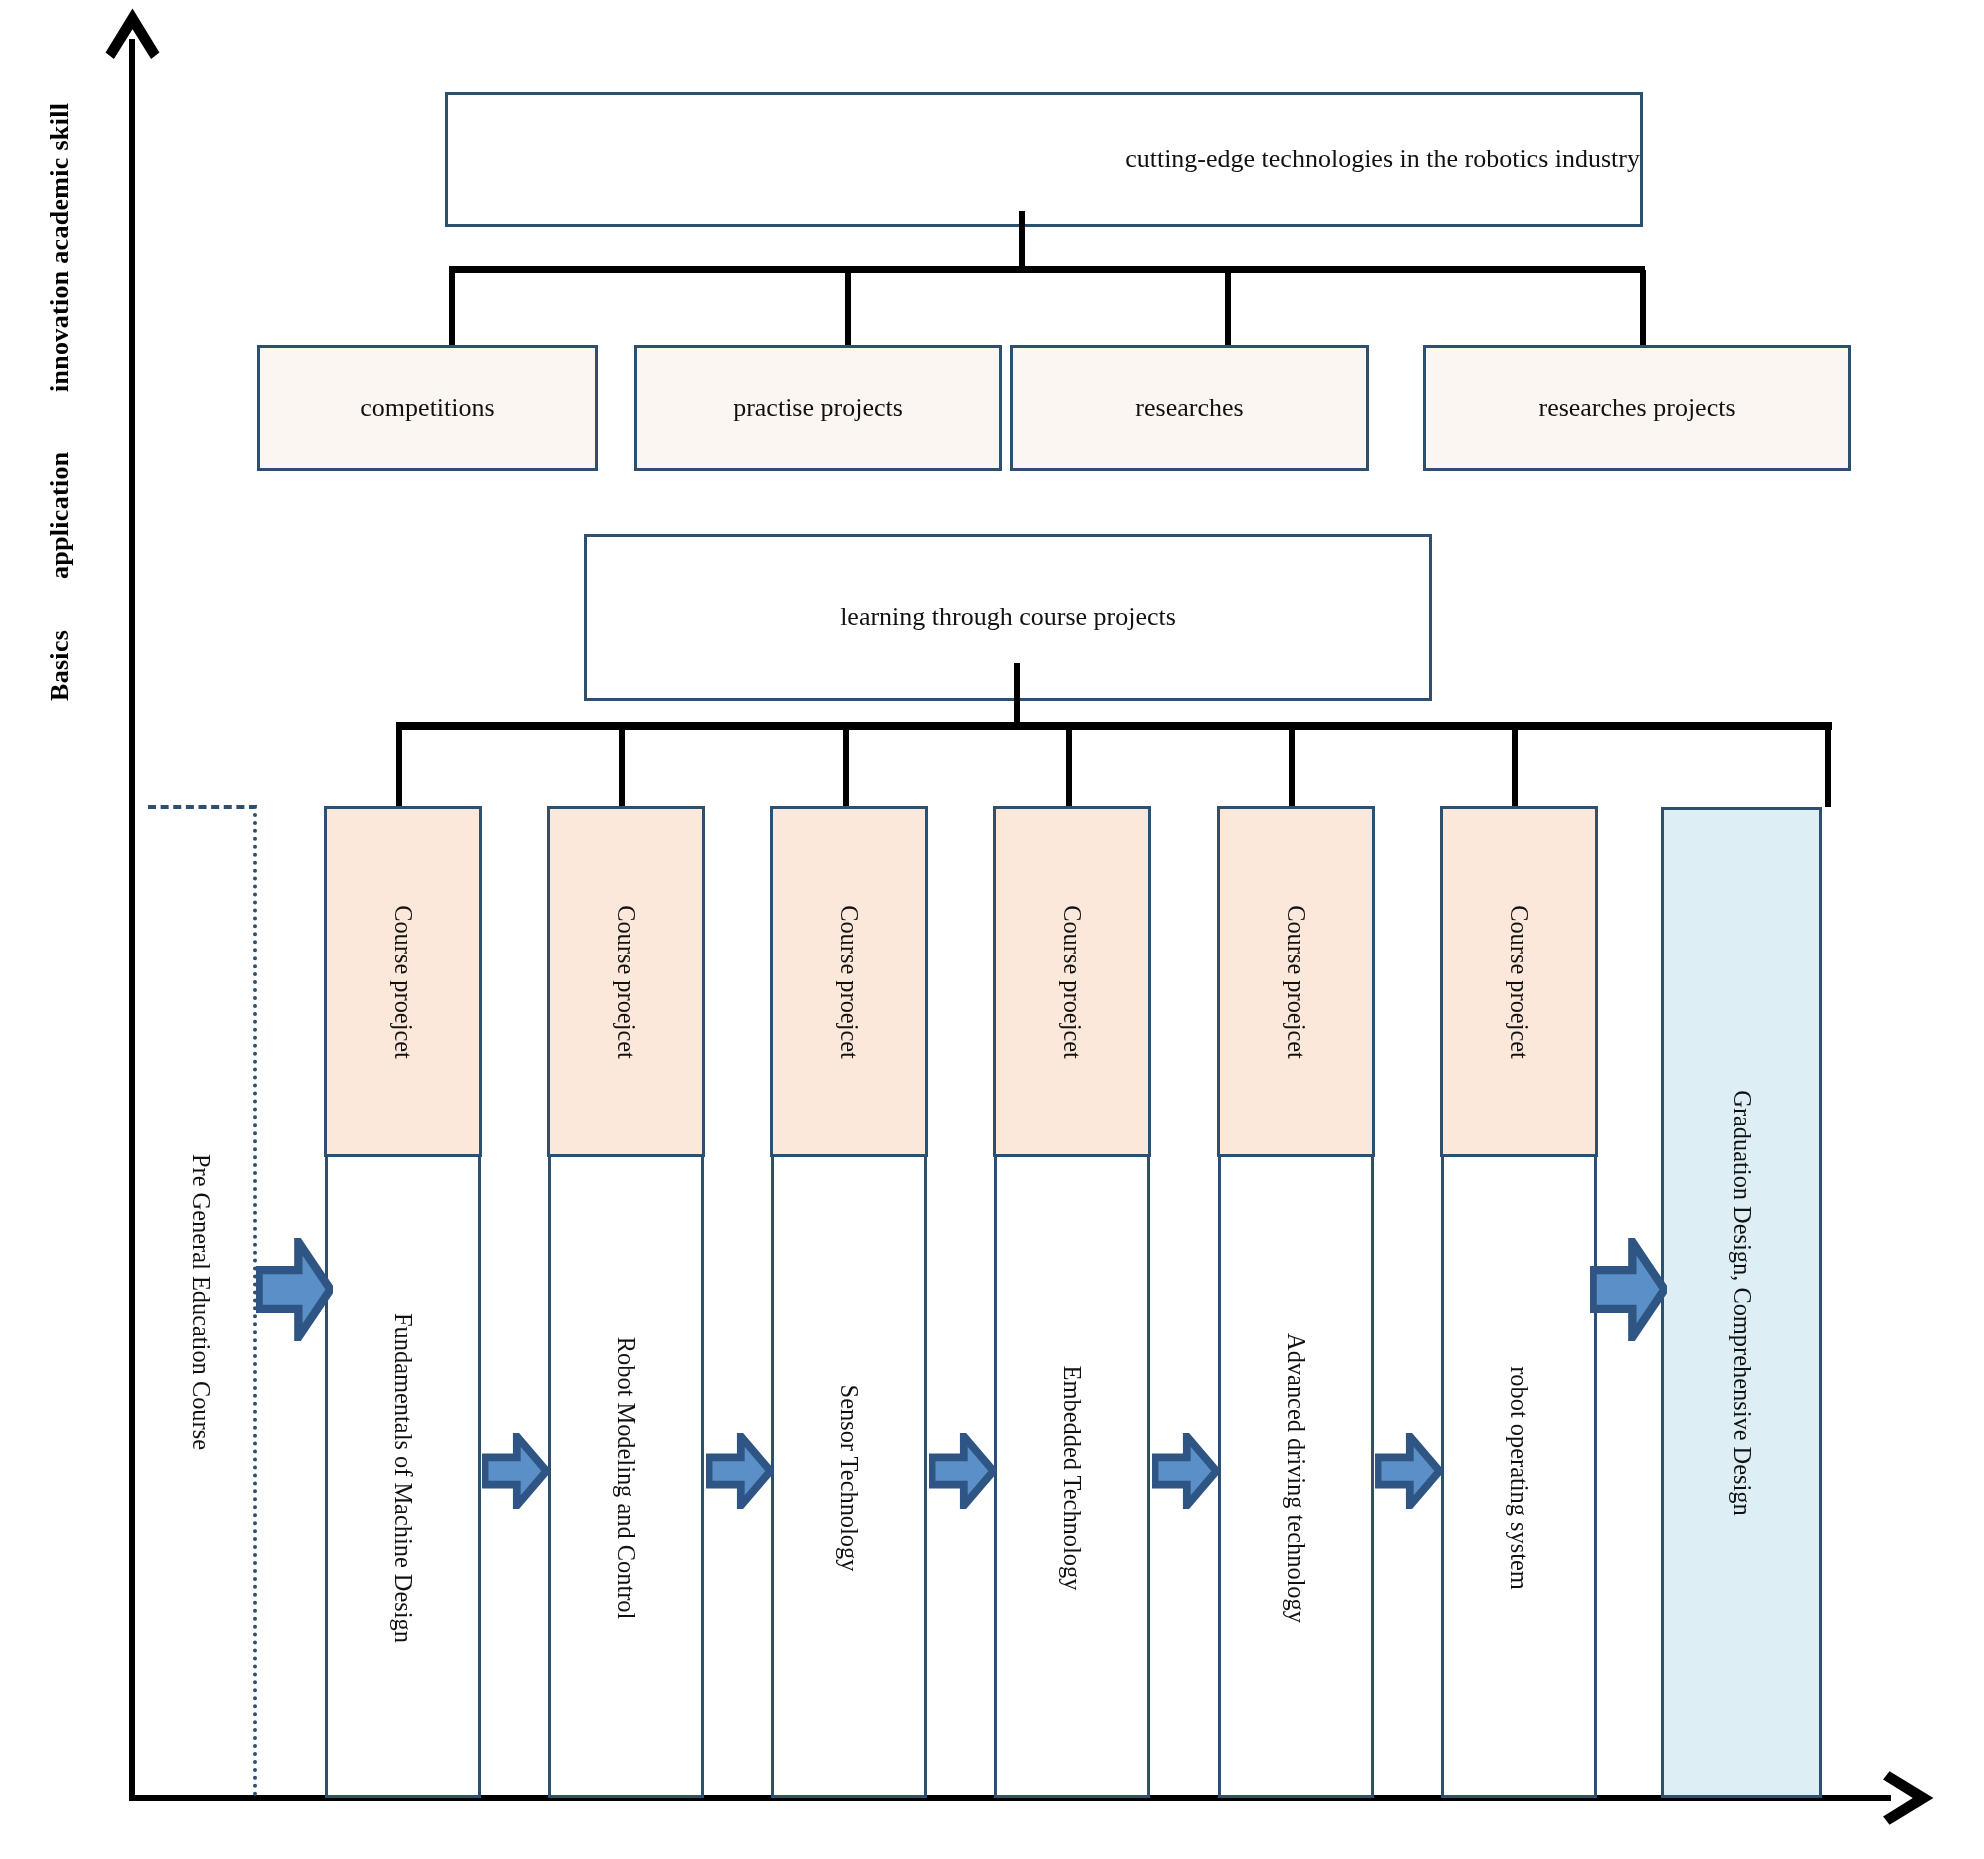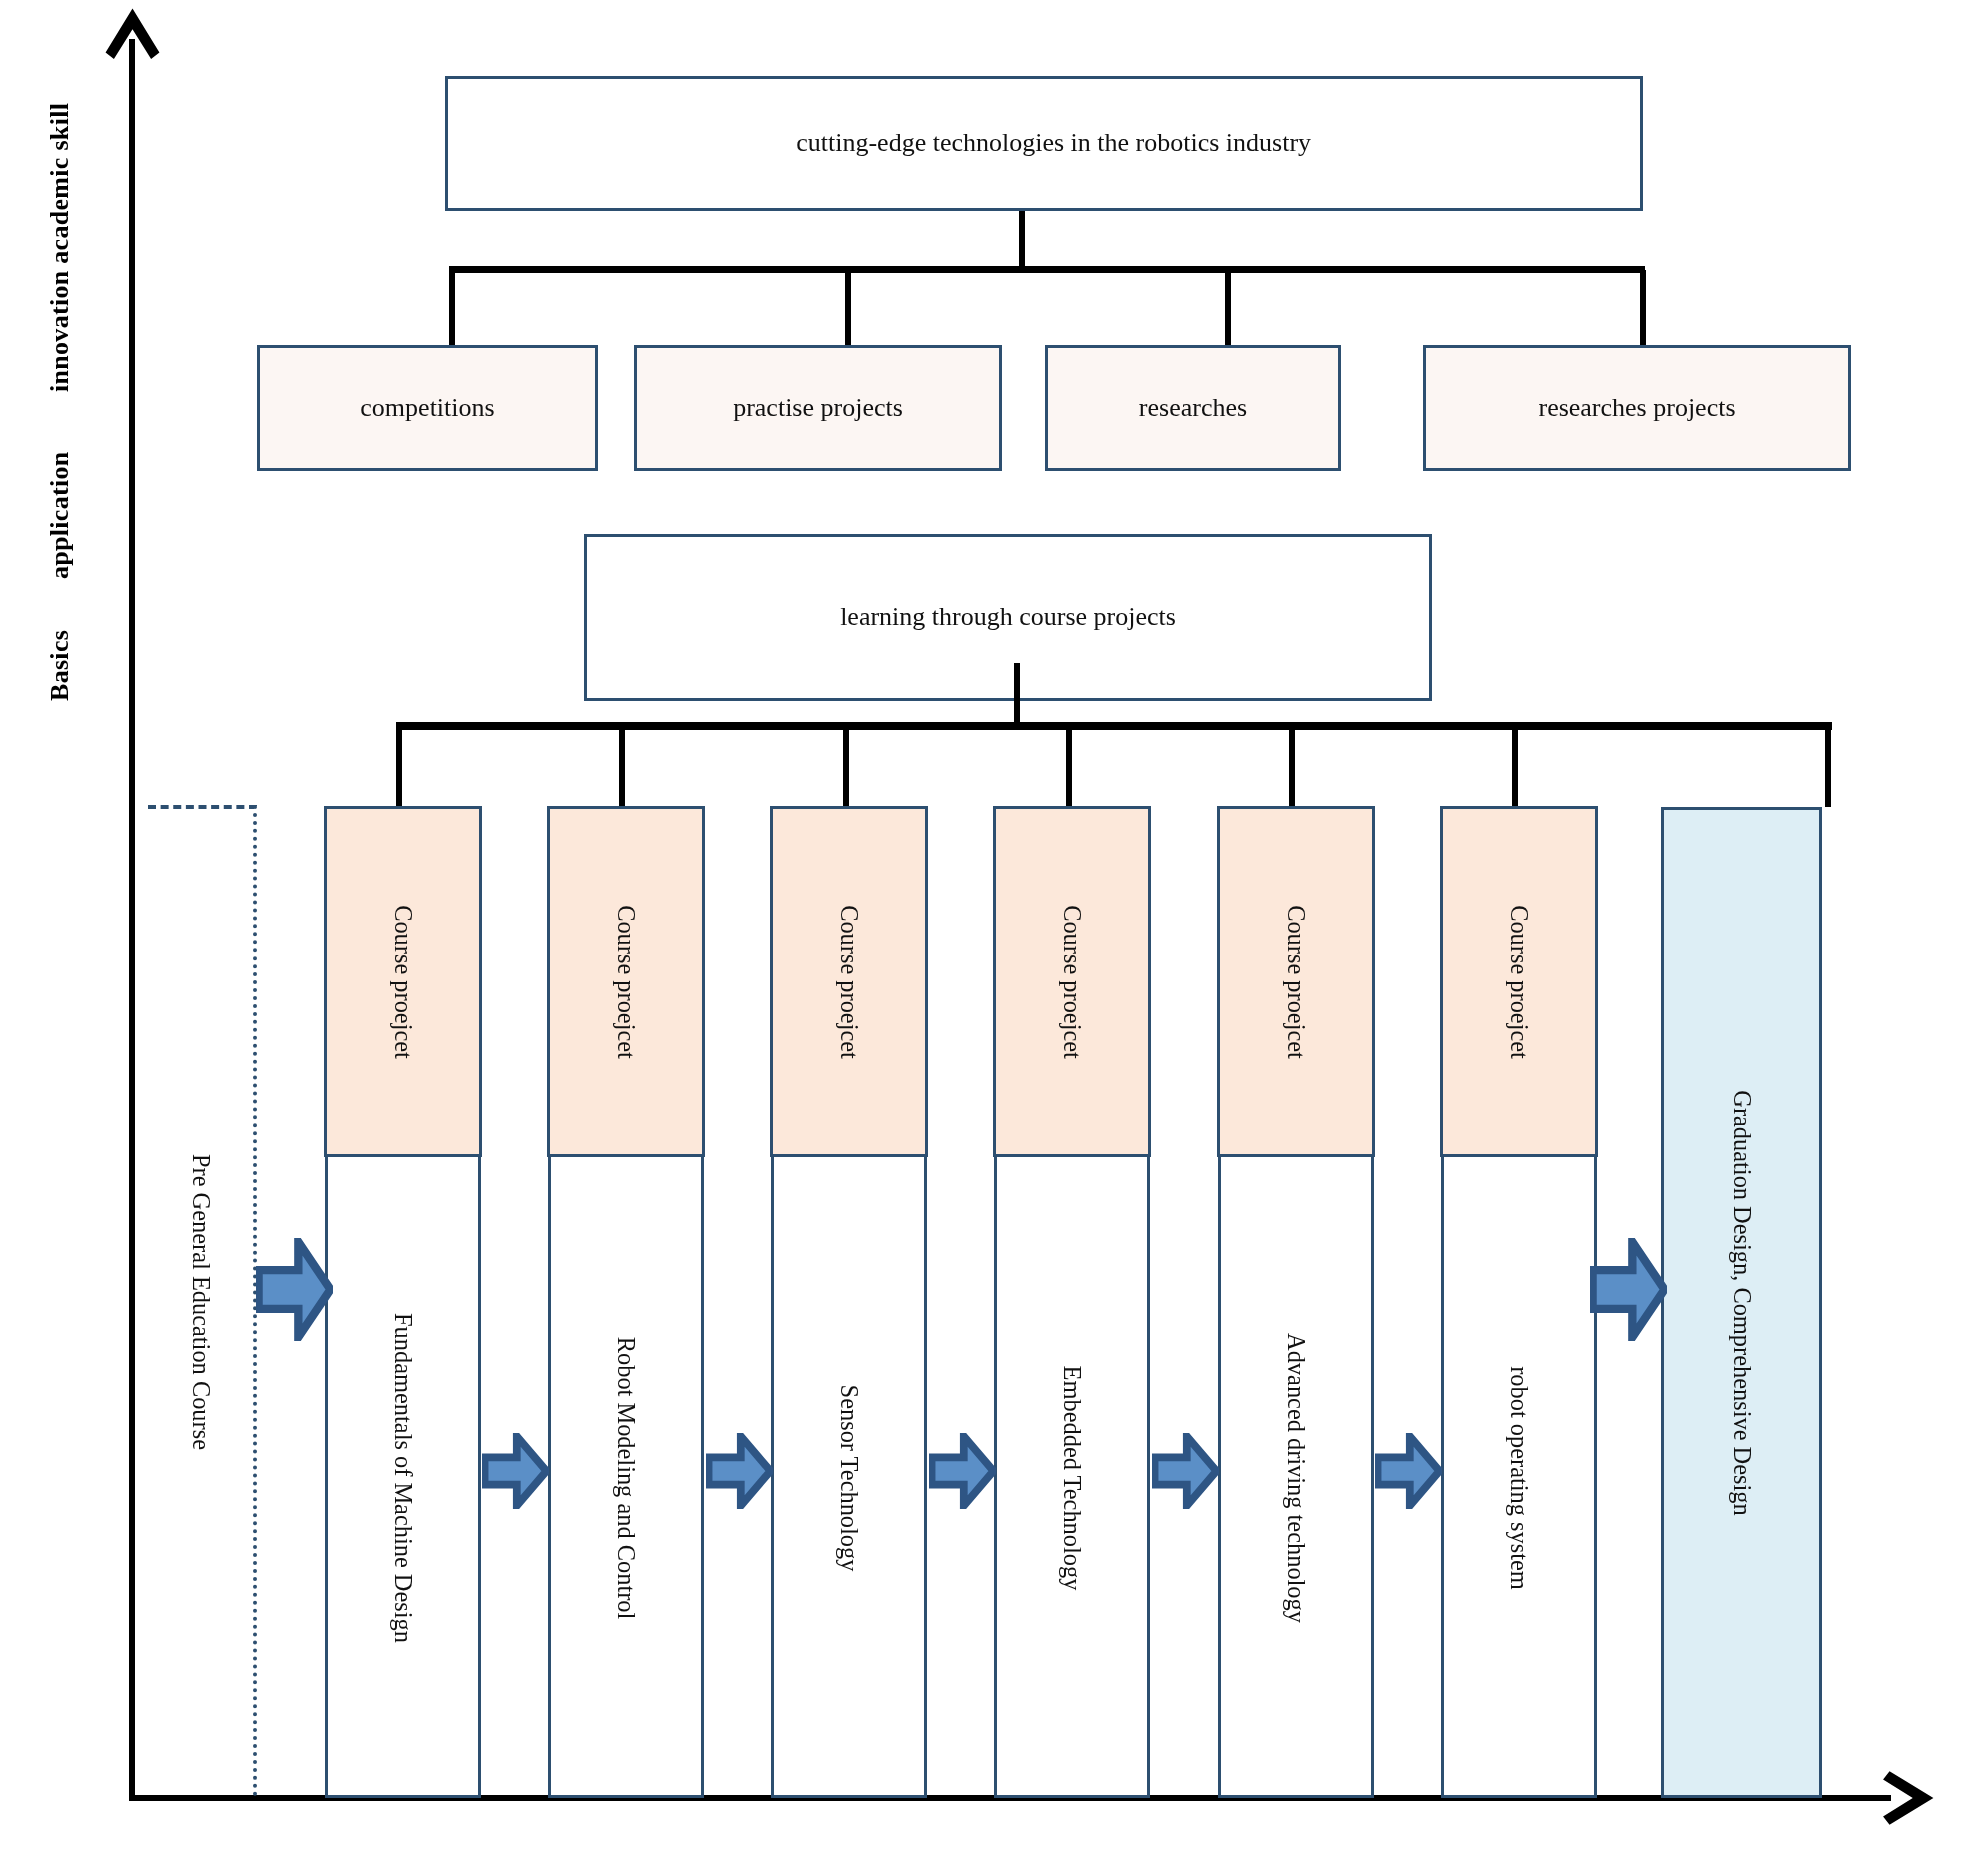"cutting-edge technologies in the" .box.tier1 { justify-content: center -> flex-end; margin-top: none -> 16px }
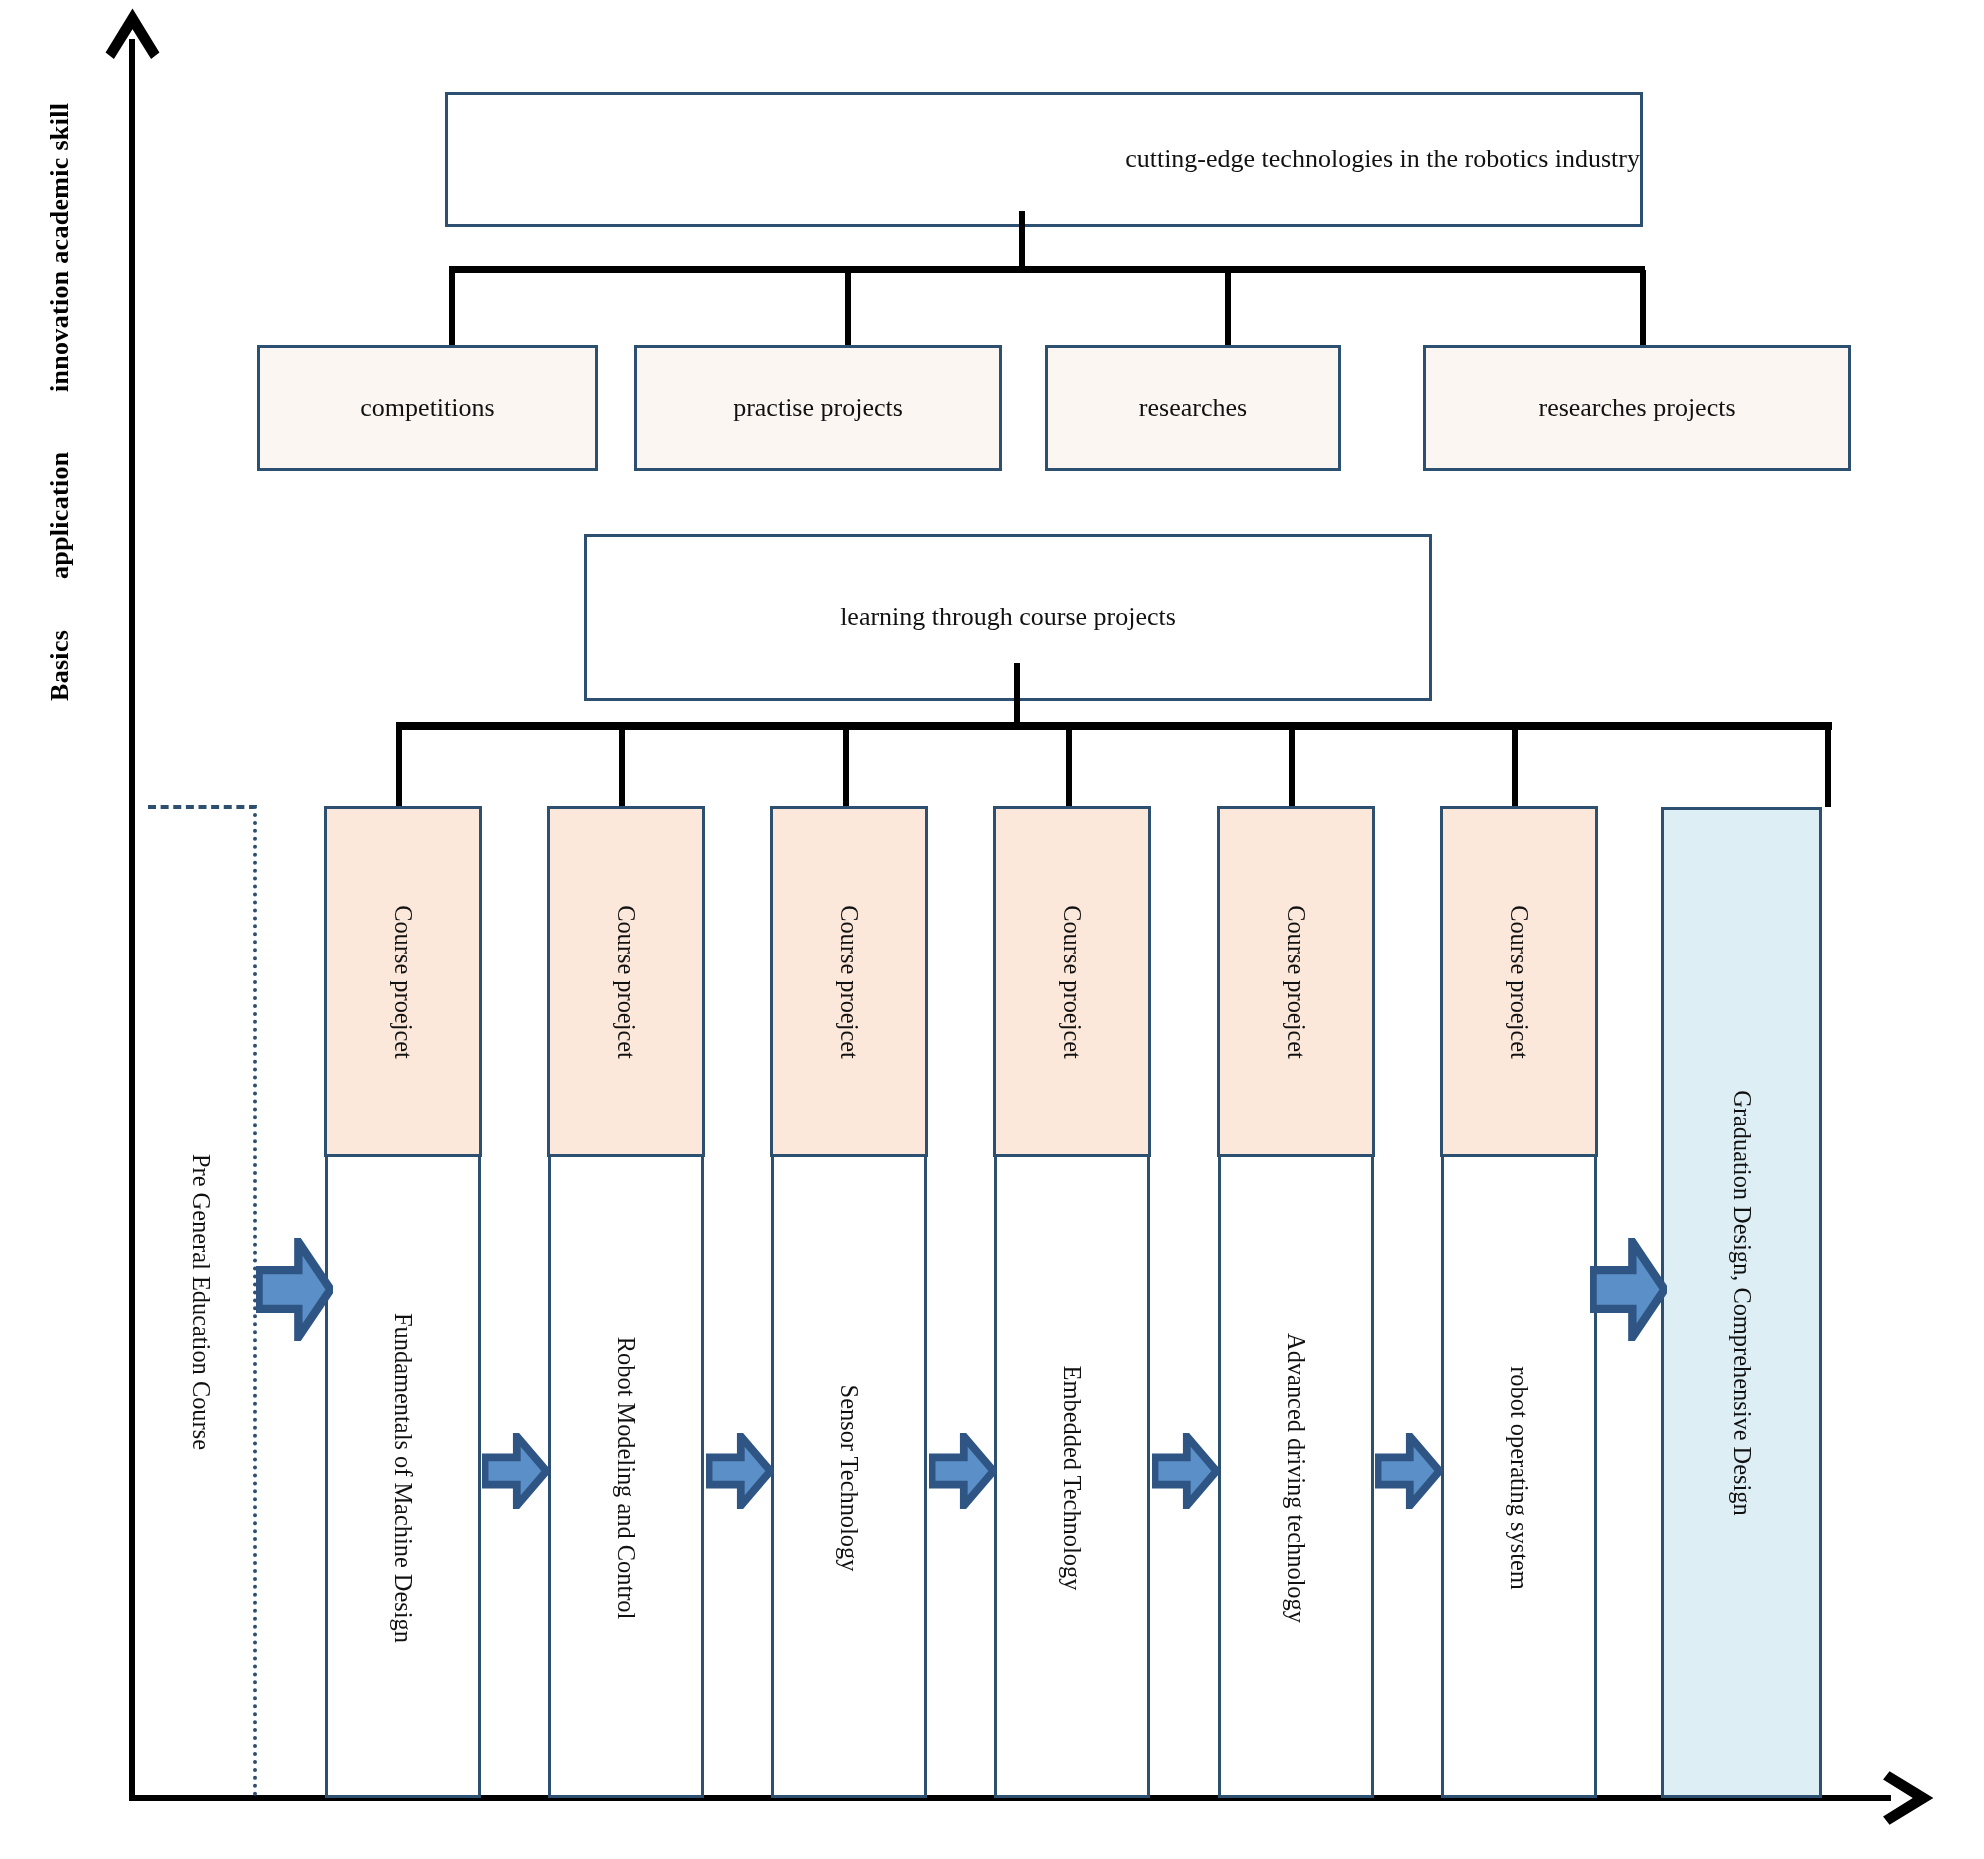"researches" div.box { left: 1045px -> 1010px; width: 296px -> 359px }
